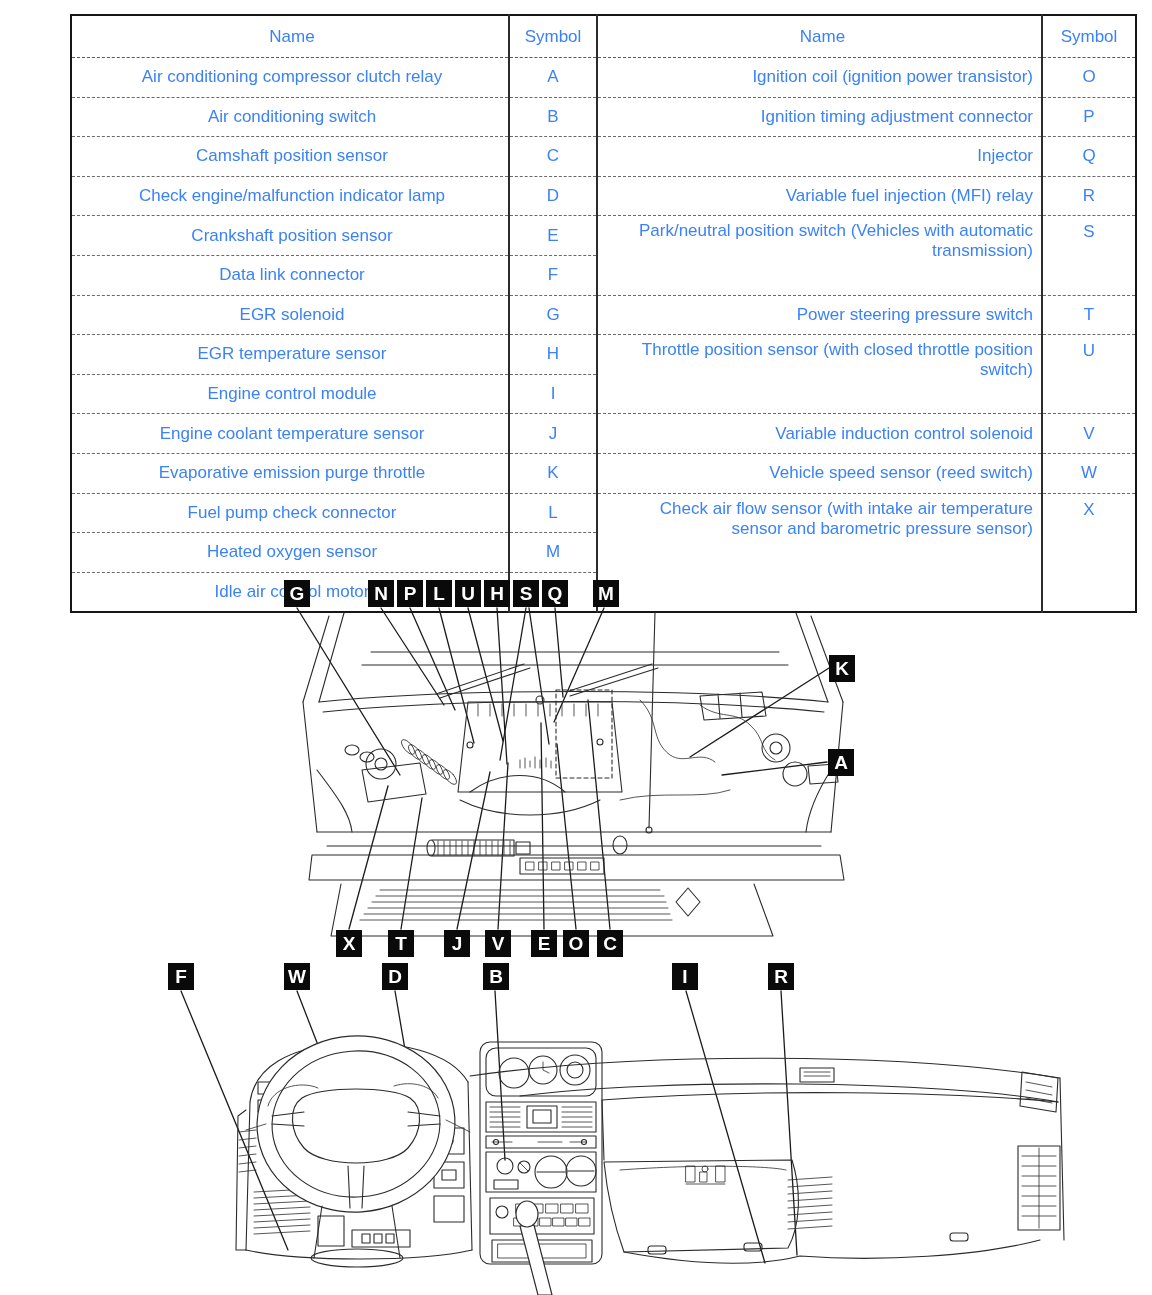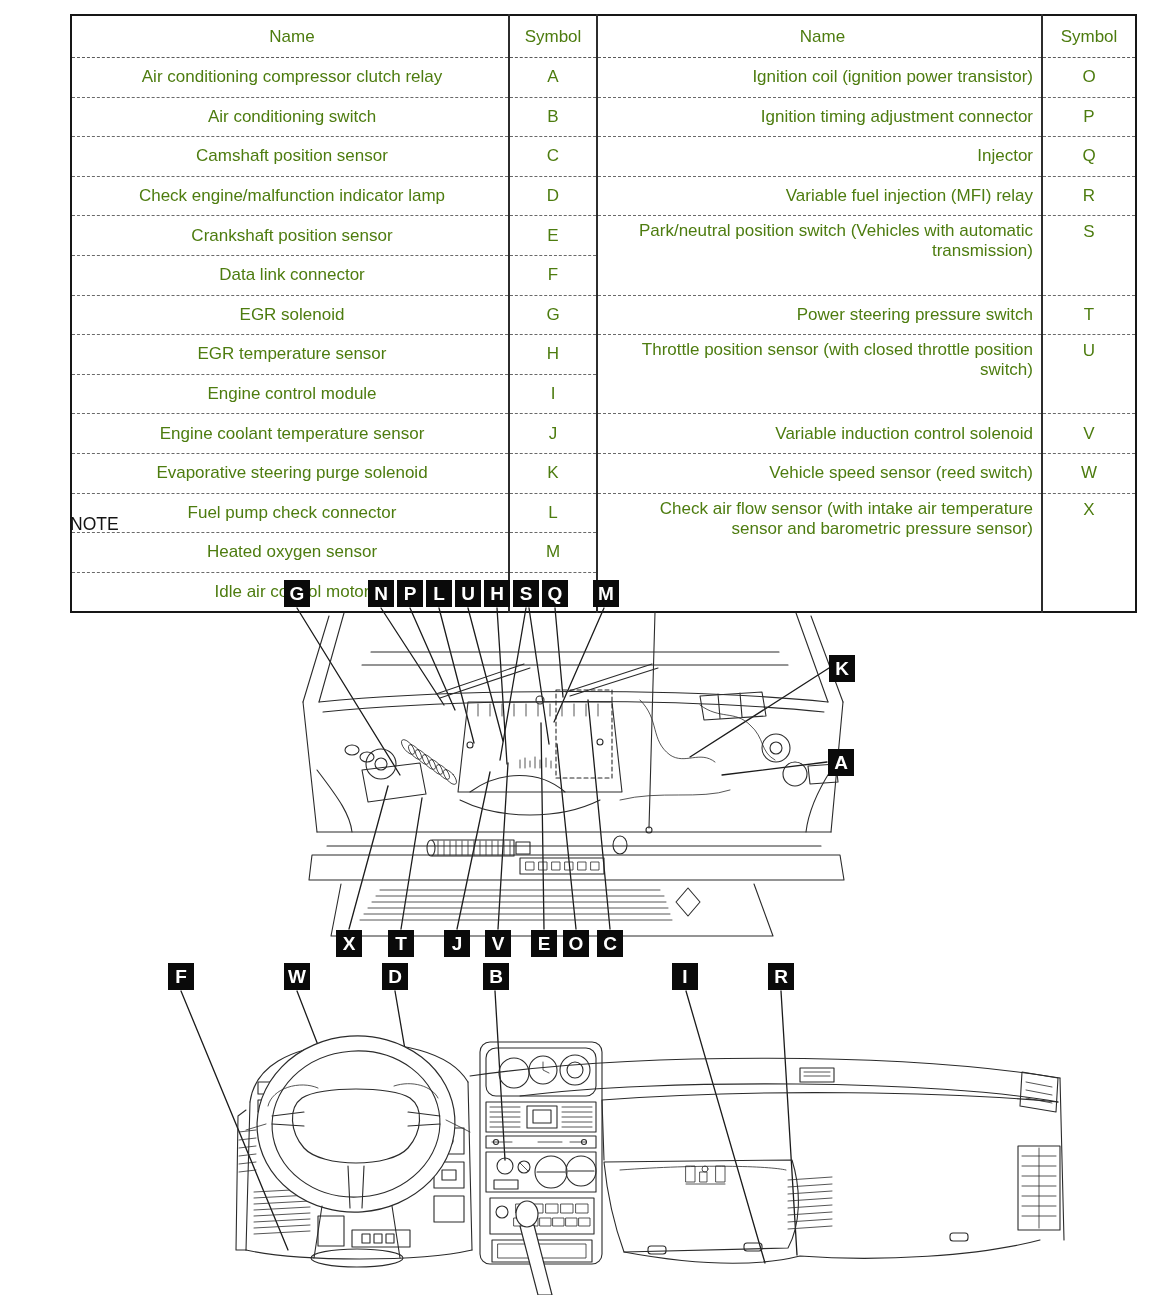"Name" table.tbl td,table.tbl th { color: #4d7c0f -> #3b82f6 }
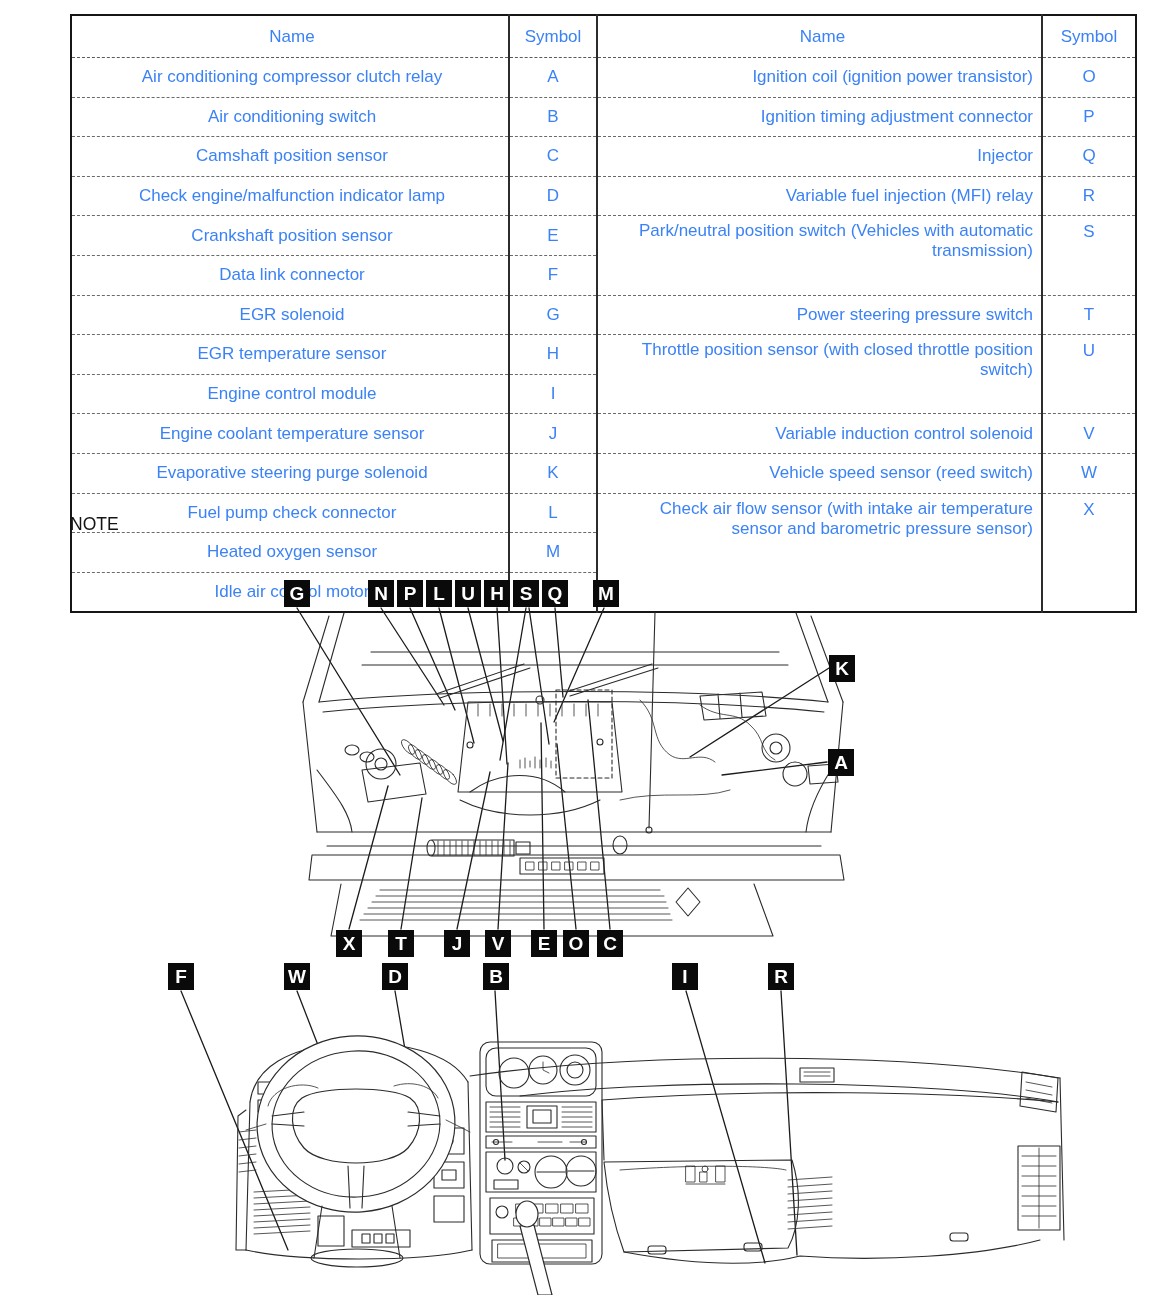"Evaporative steering purge solenoid" td.c-name { text: steering purge solenoid -> emission purge throttle }
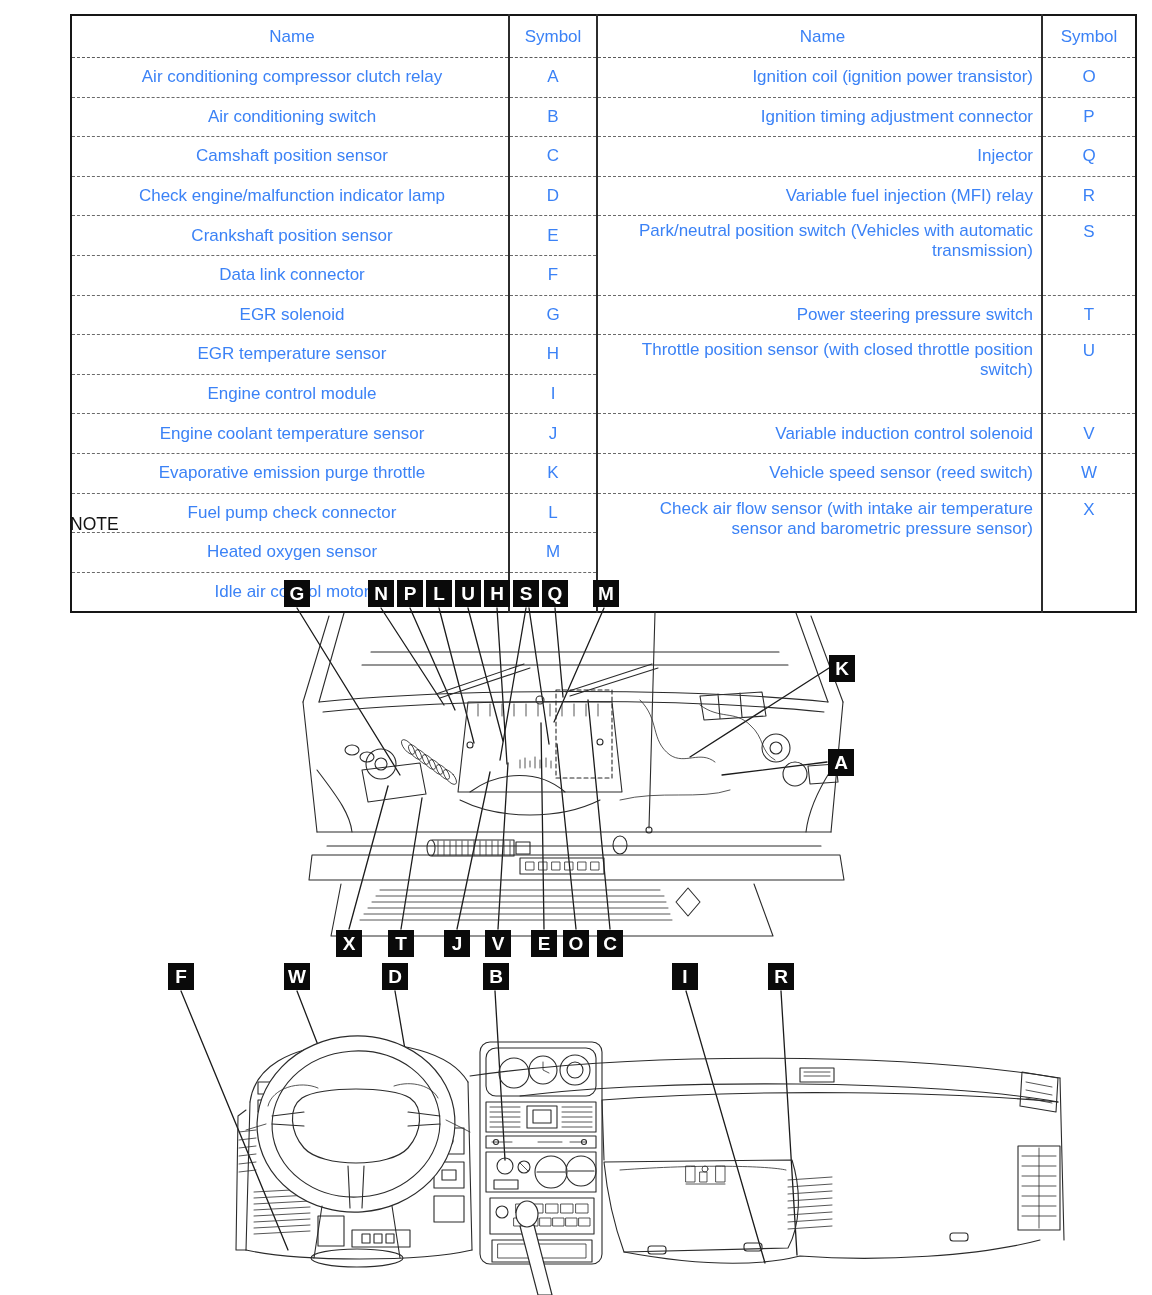"NOTE" div.h { html: <div>NOTE</div> -> none }
